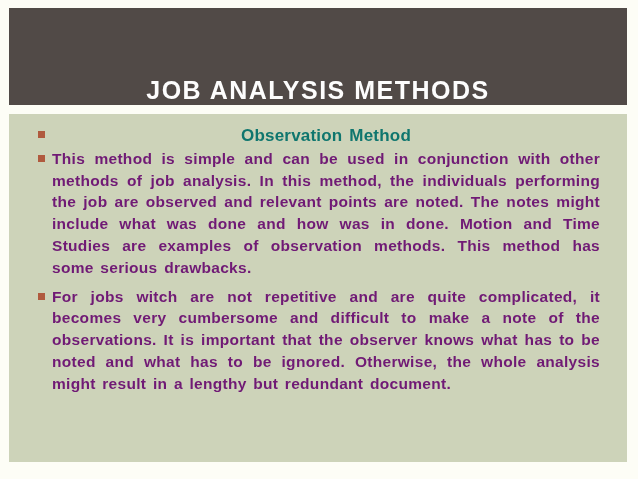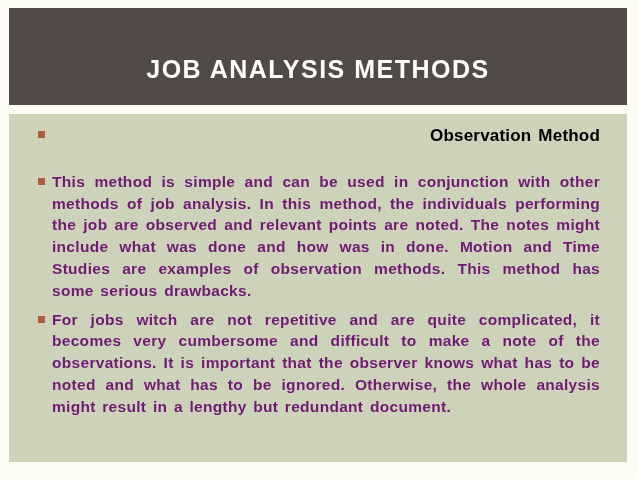"JOB ANALYSIS METHODS" .title-box { align-items: center -> flex-end }
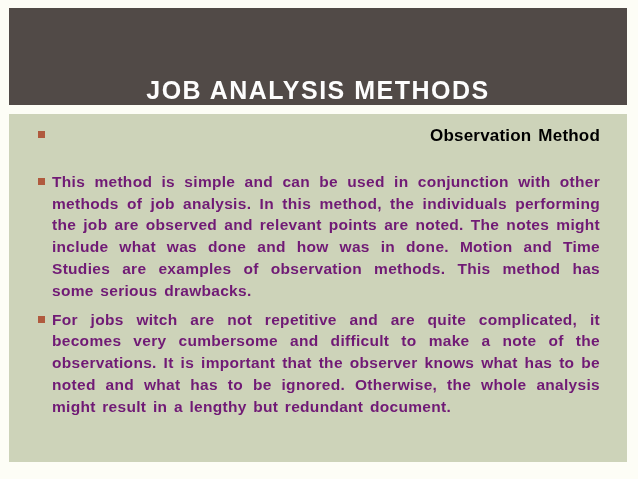"Observation Method" .bullet-item.heading { color: #000000 -> #0f766e; margin-bottom: 24px -> 1px; text-align: right -> center }
